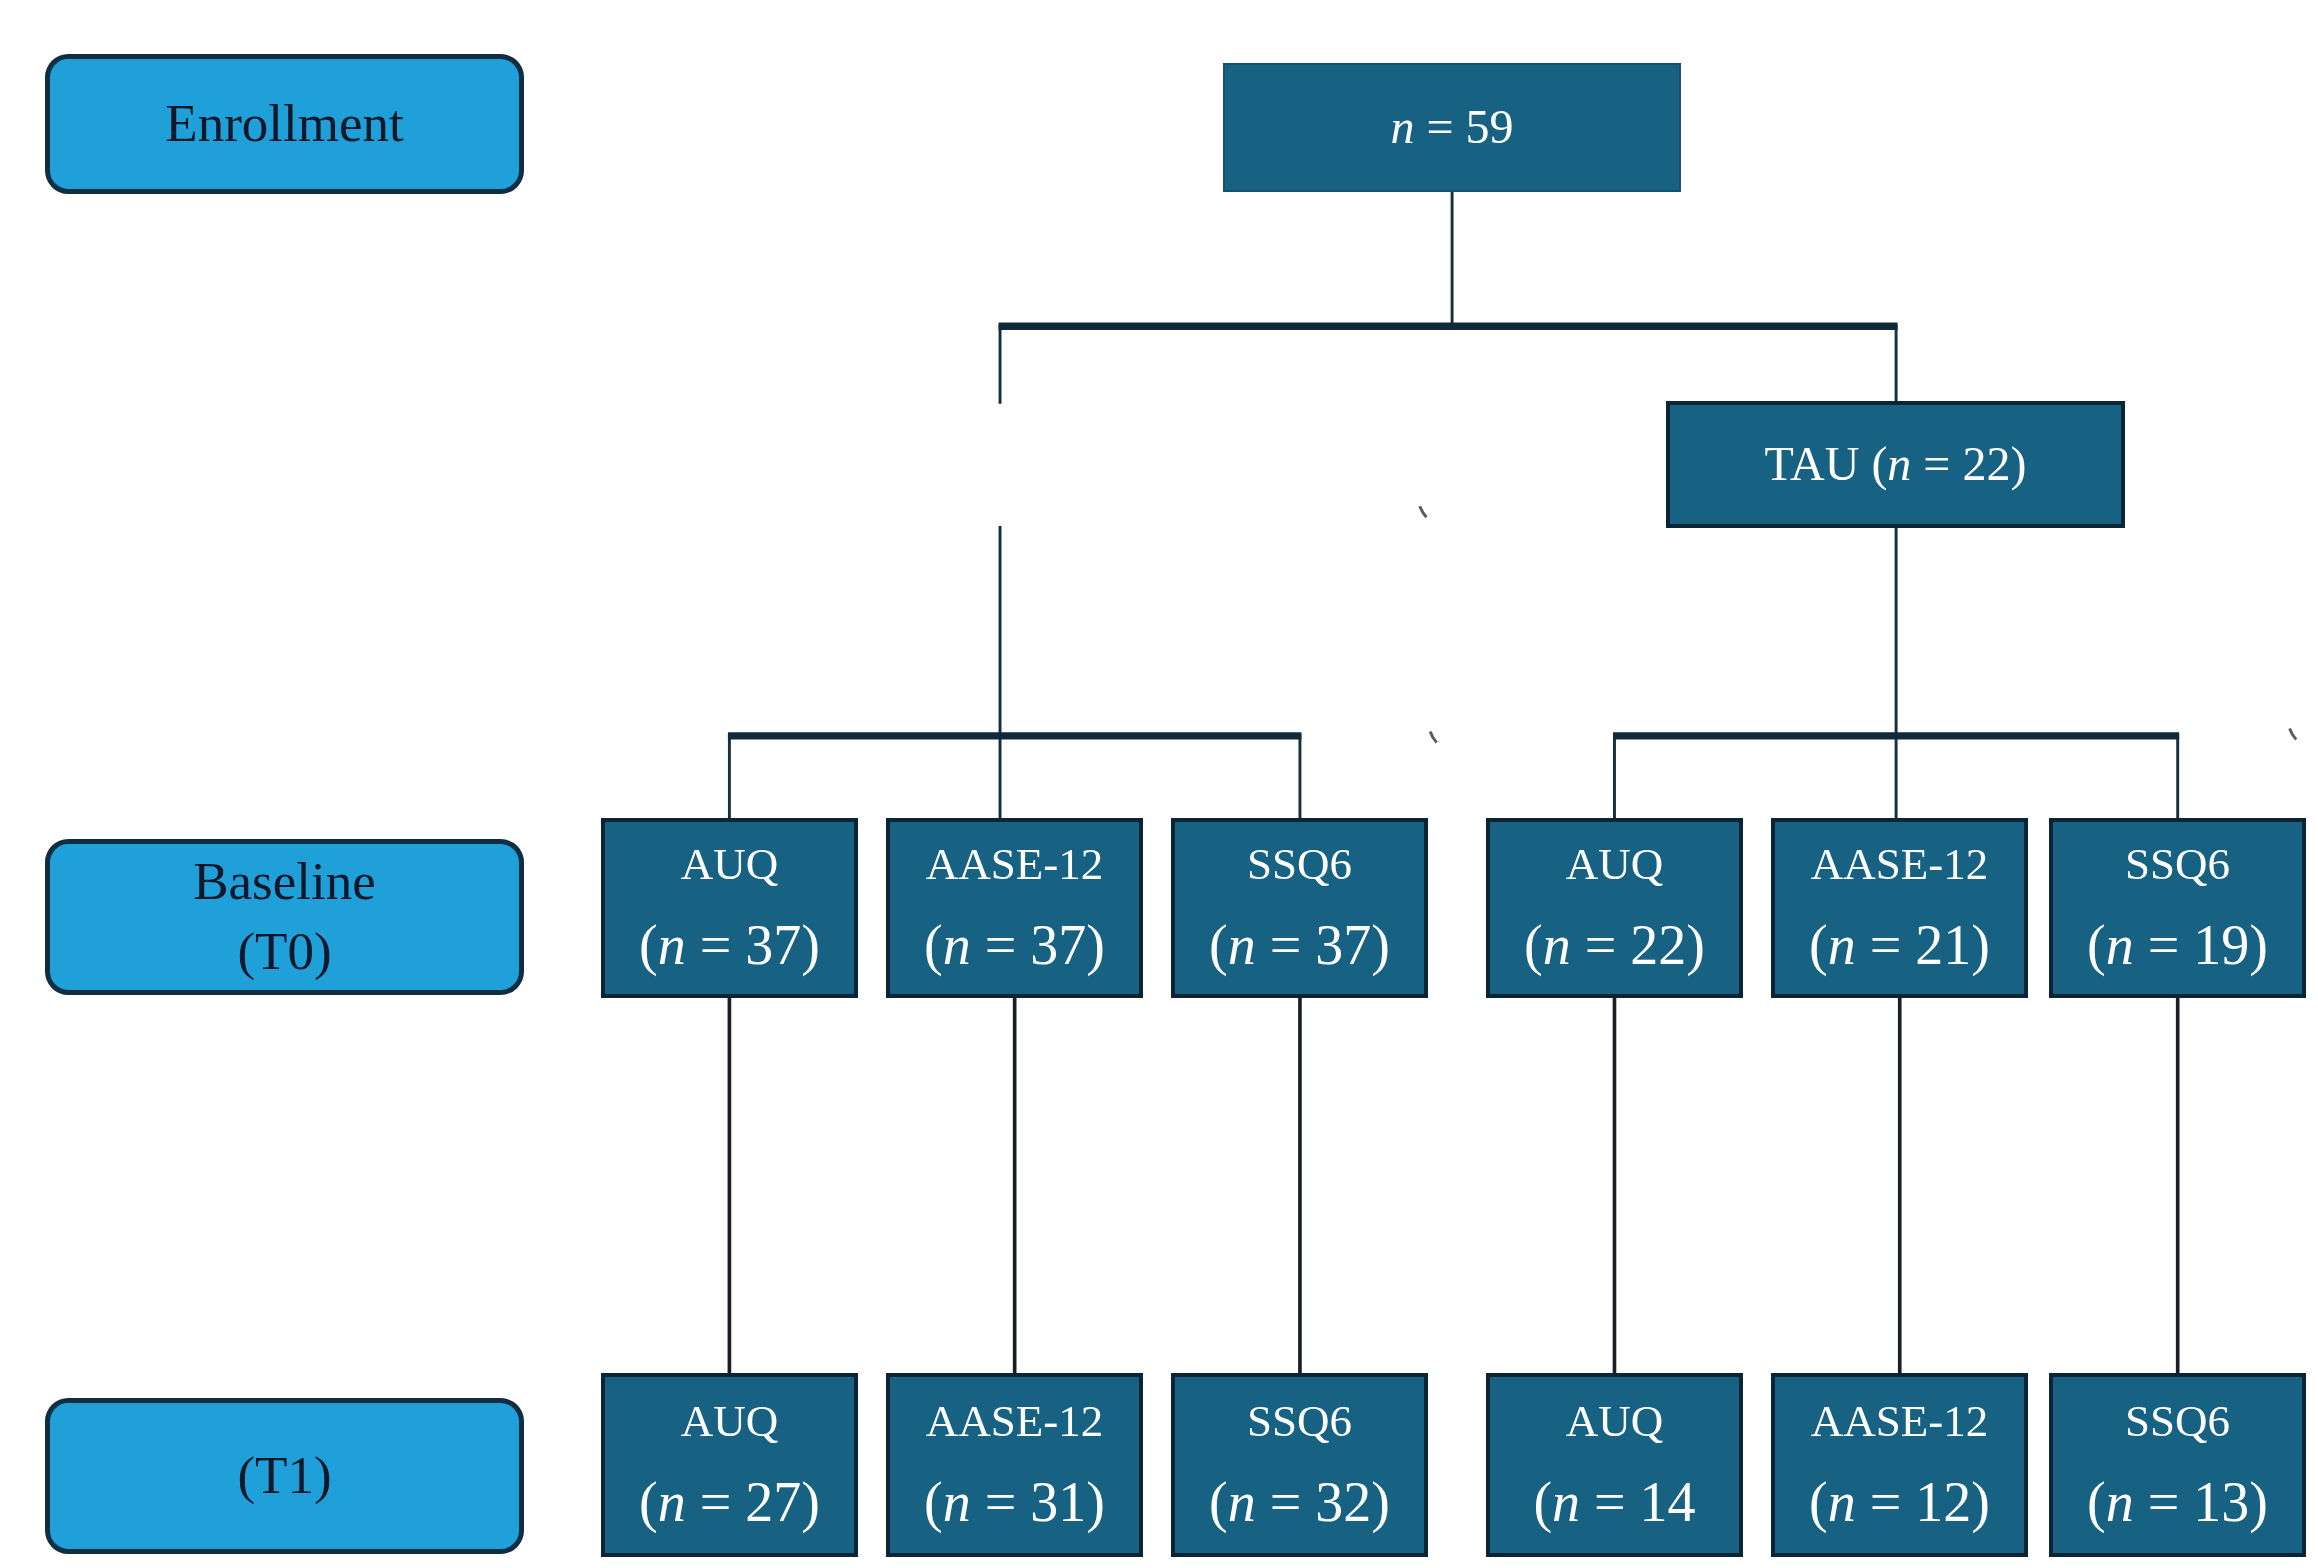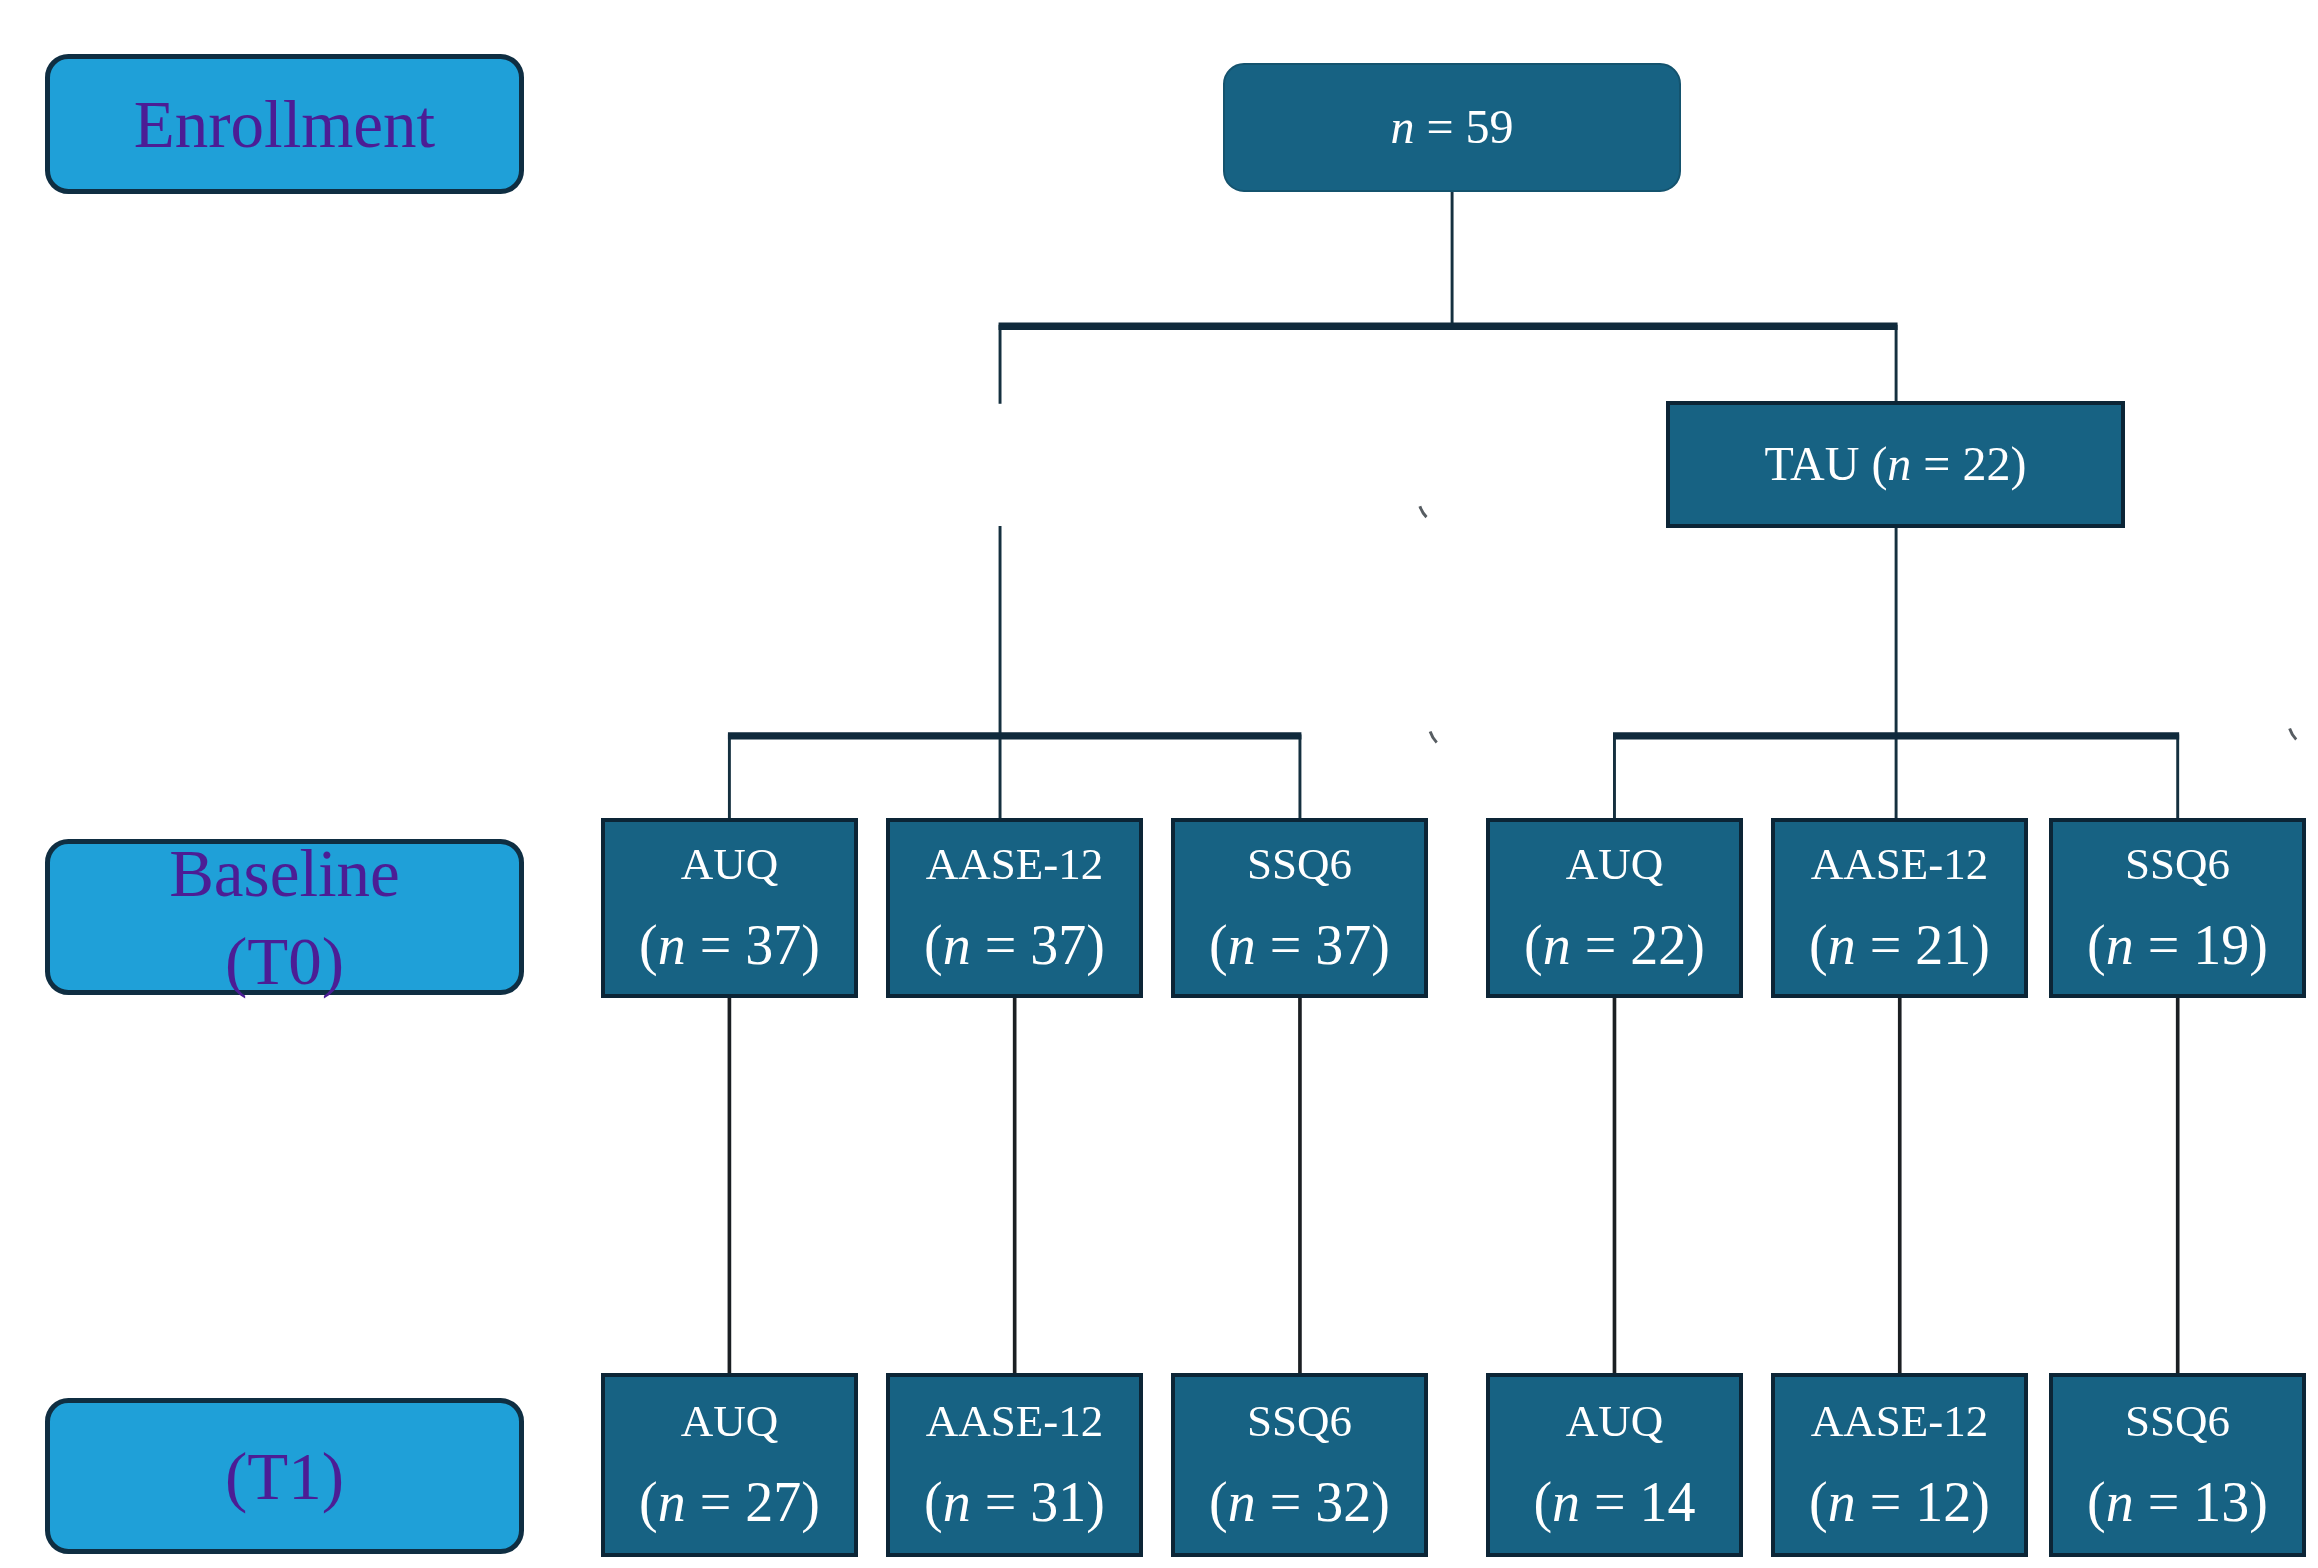"Enrollment" .stage { color: #4c1d95 -> #0f172a; font-size: 67px -> 53px }
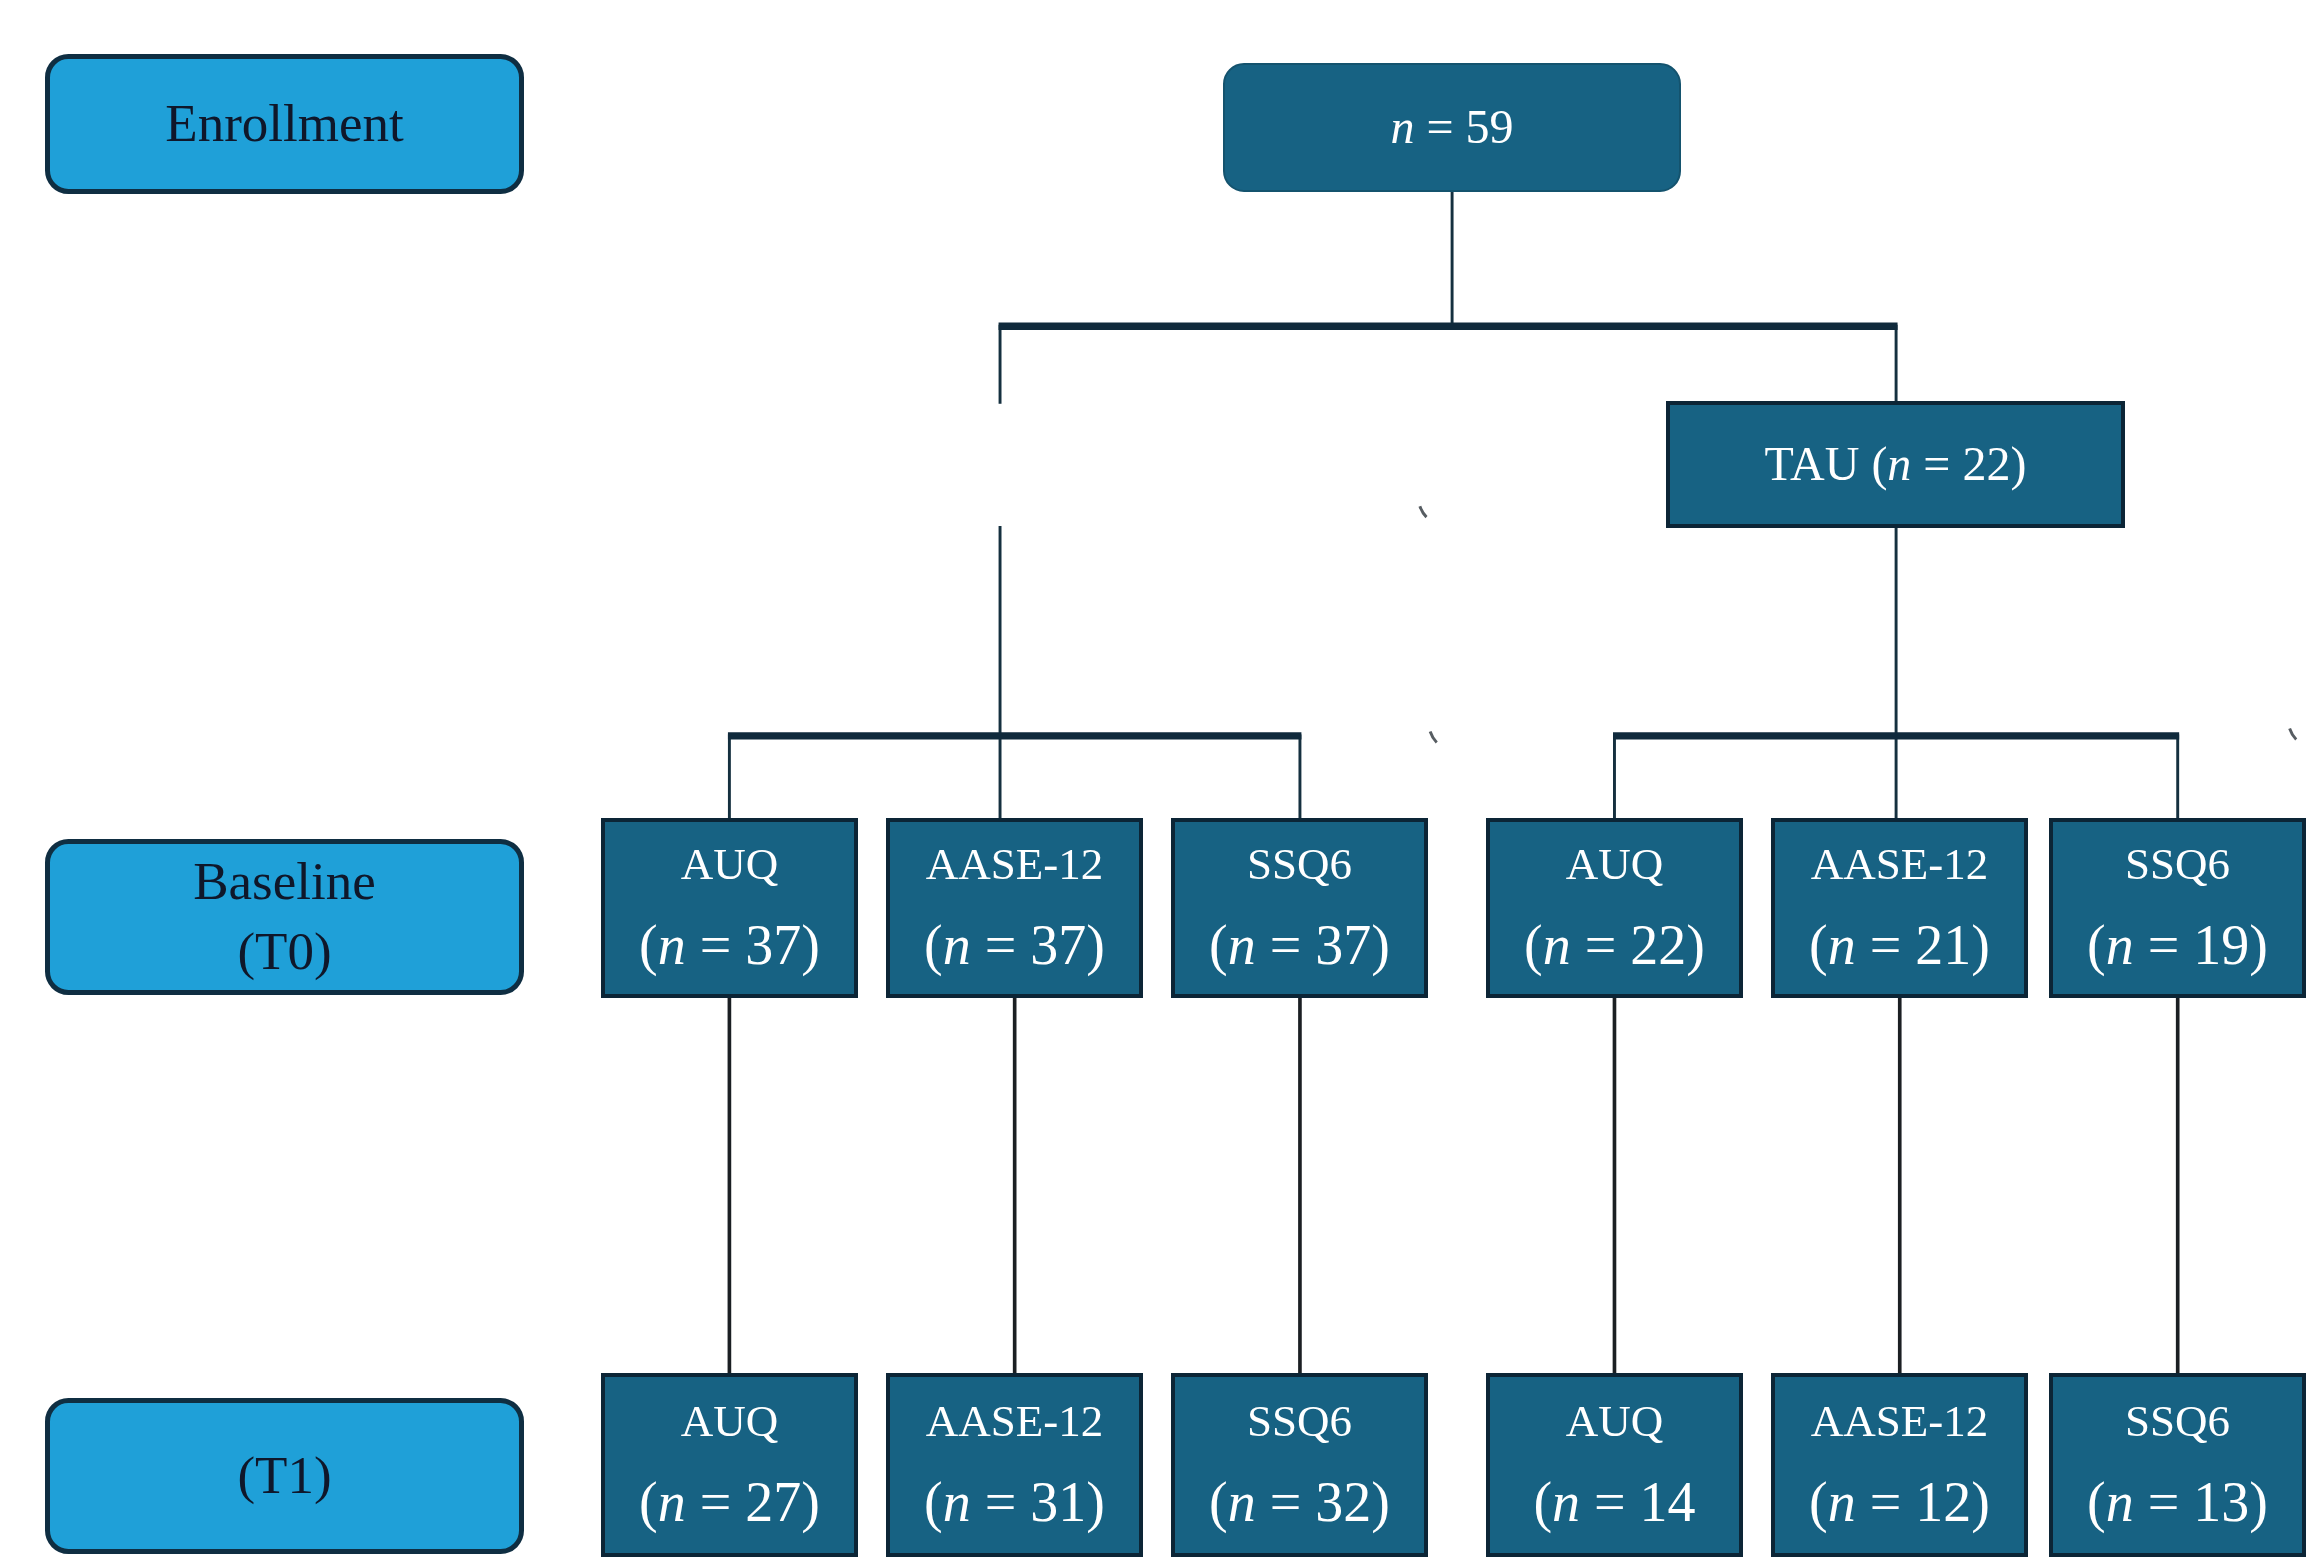"n = 59" div.node { border-radius: 21px -> none }
